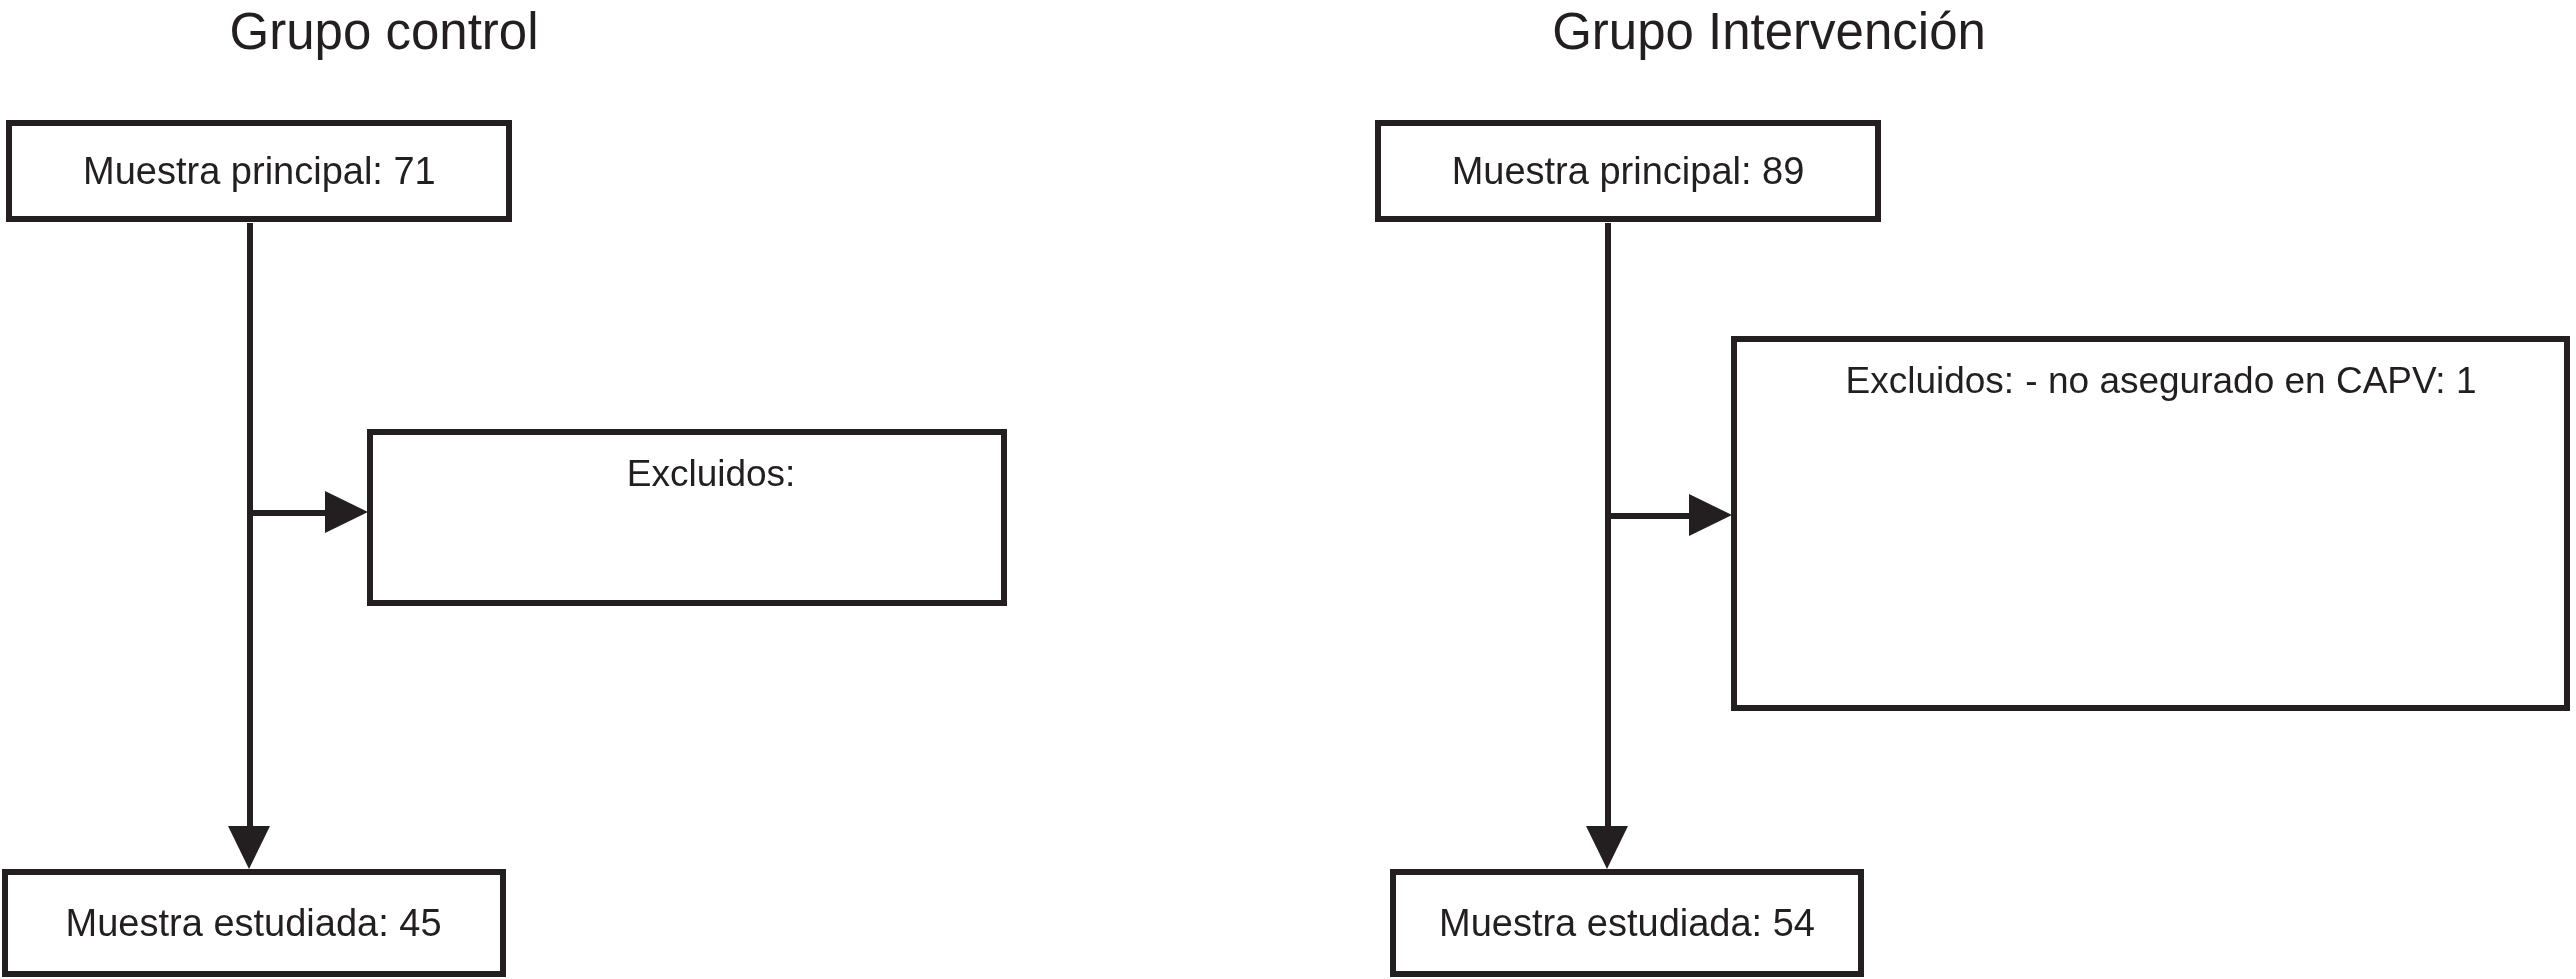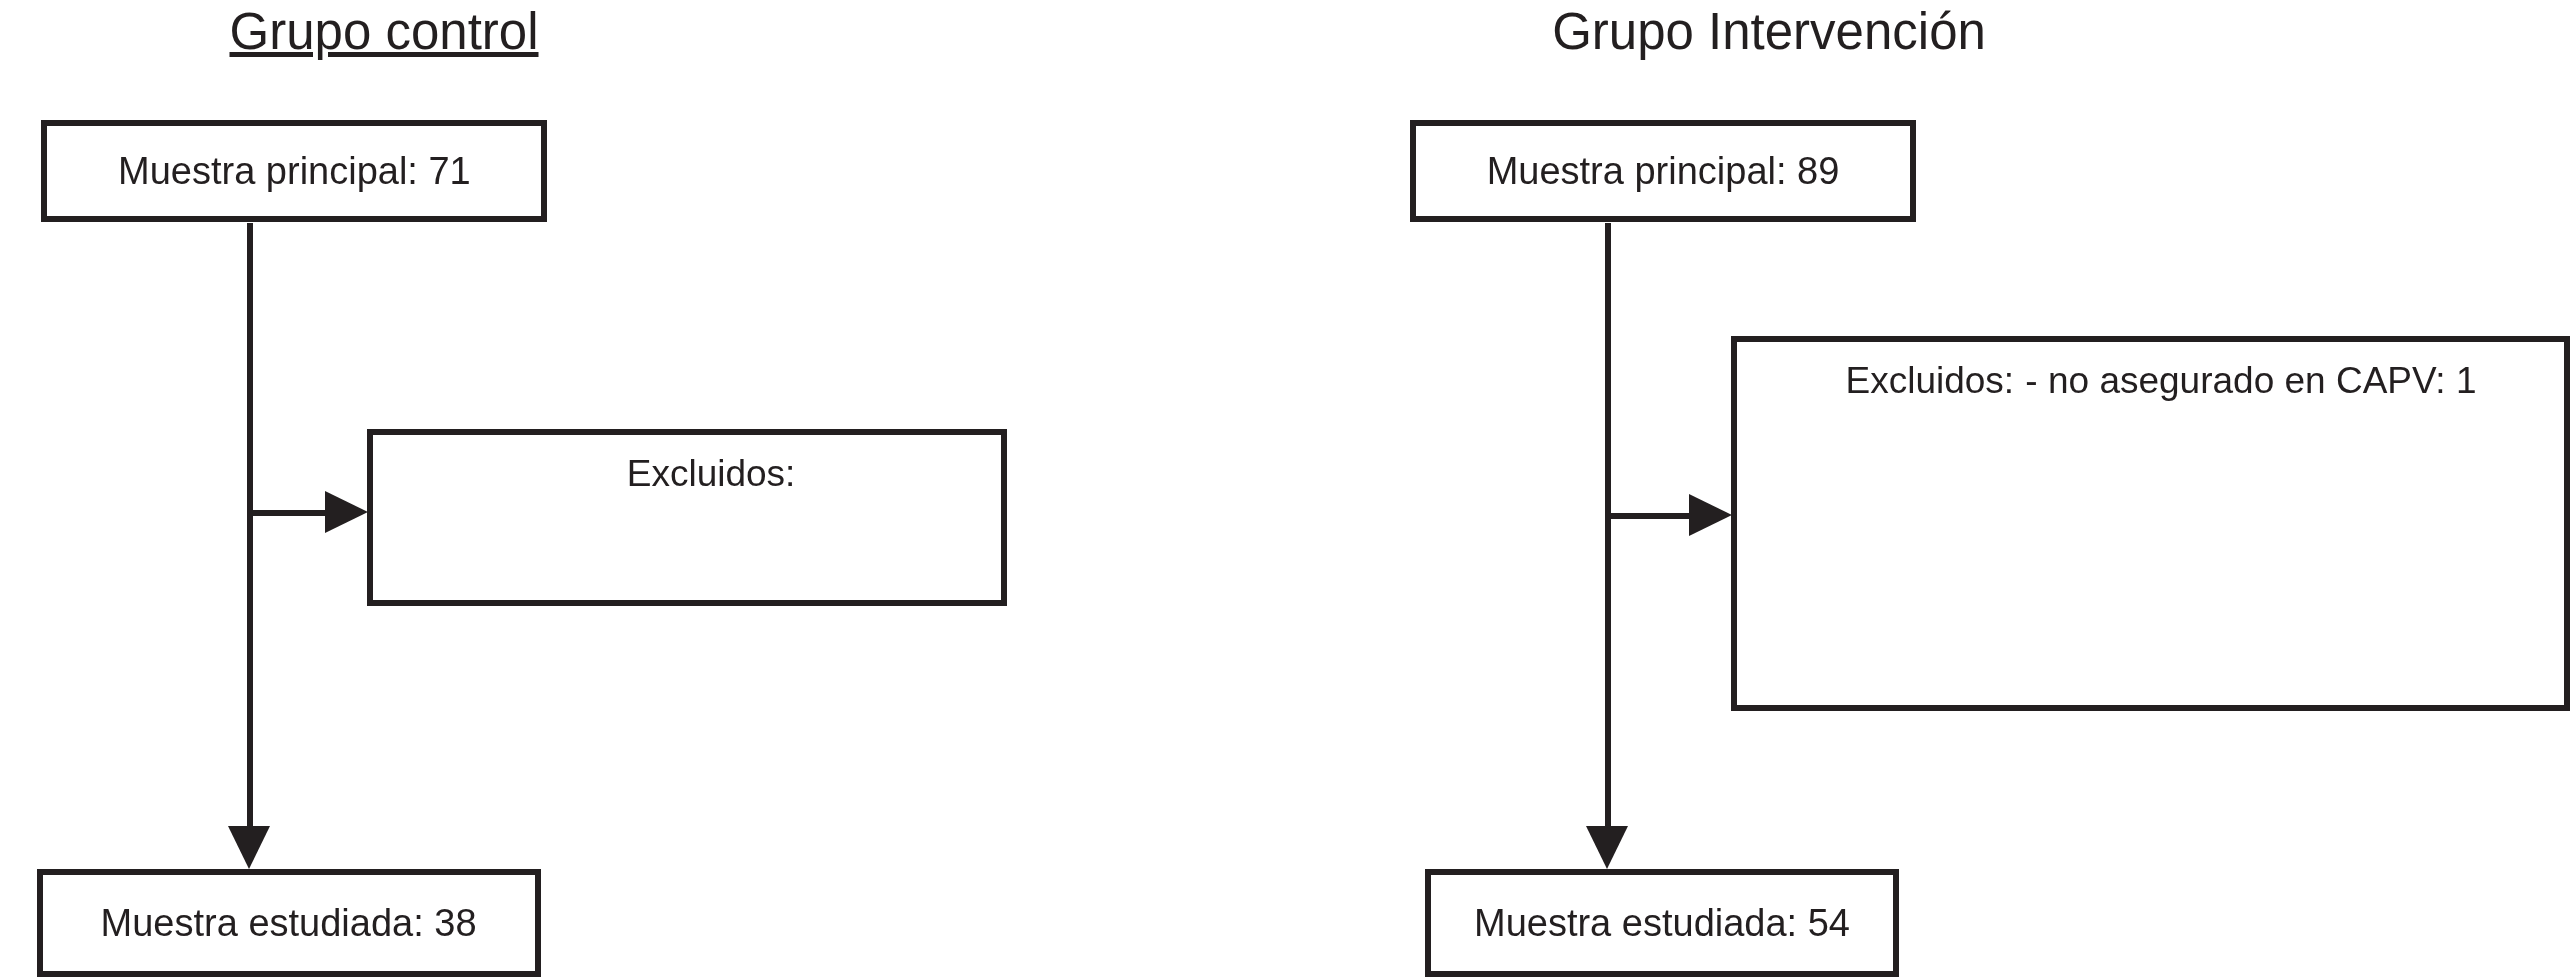"Grupo control" .g0-title { text-decoration: underline -> none }
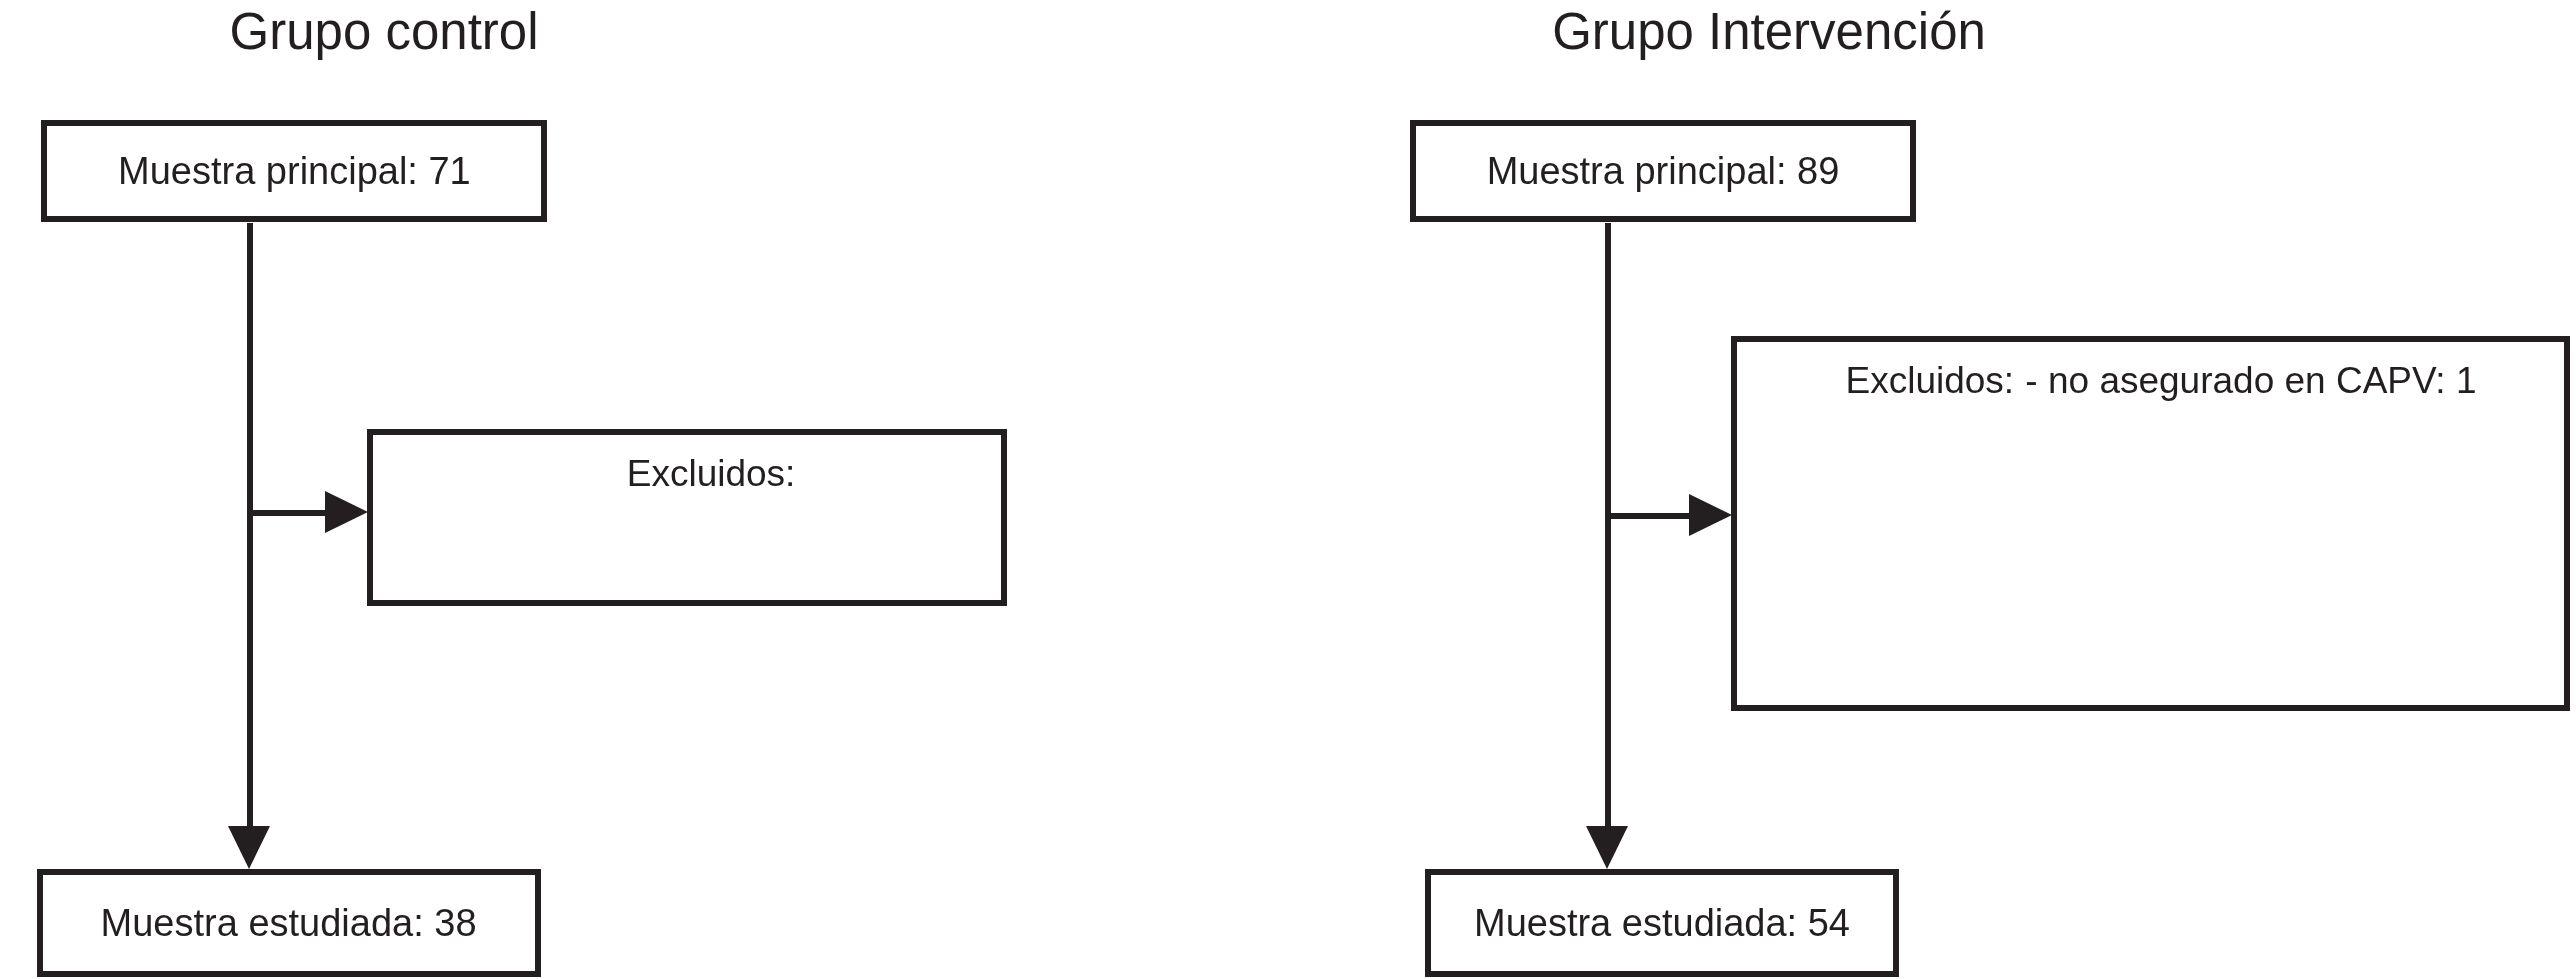"Muestra principal: 71" .node-box { margin-left: 35px -> none }
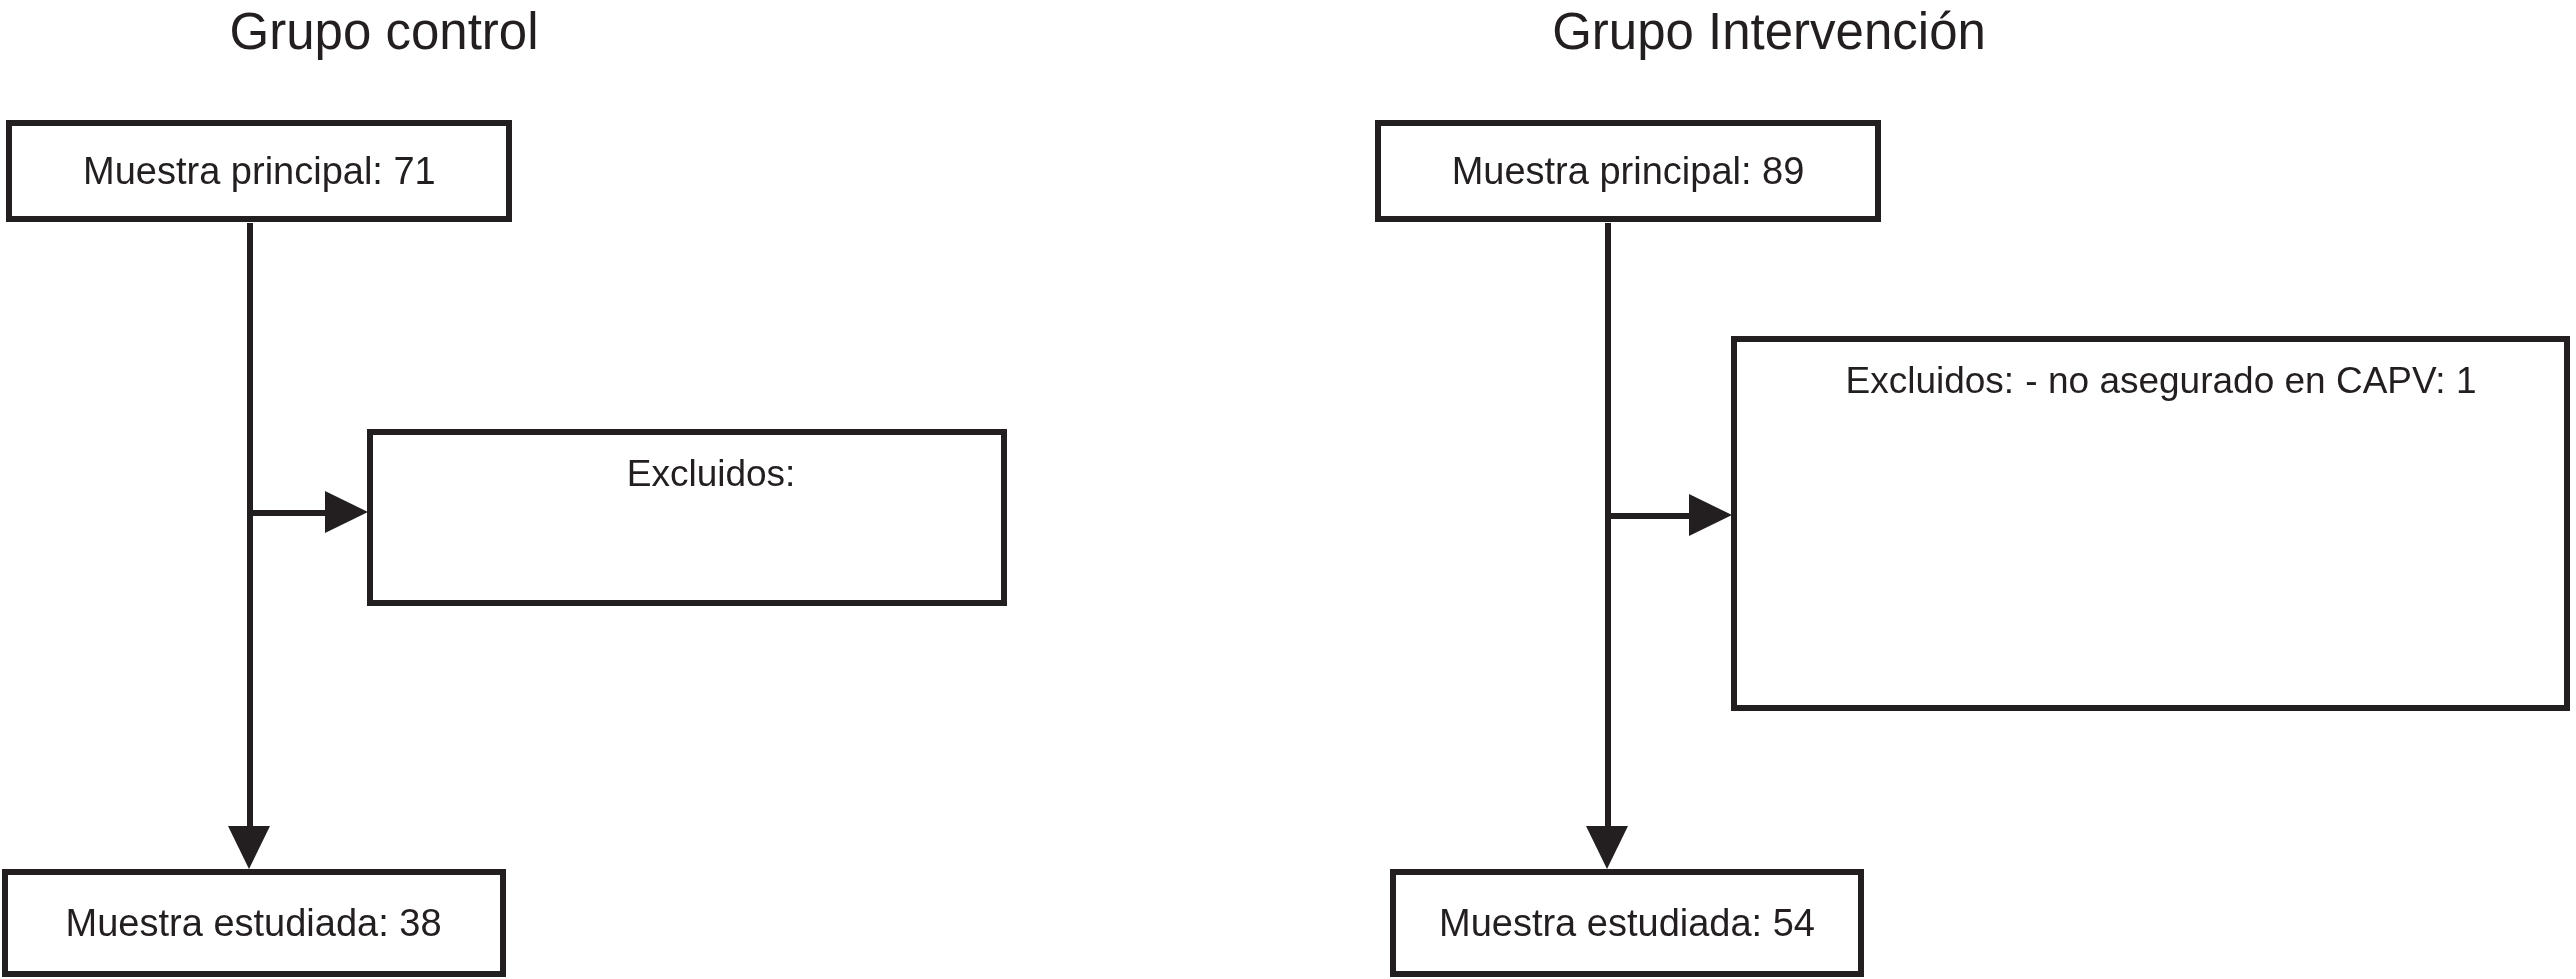"Muestra estudiada: 38" span { text: 38 -> 45 }
